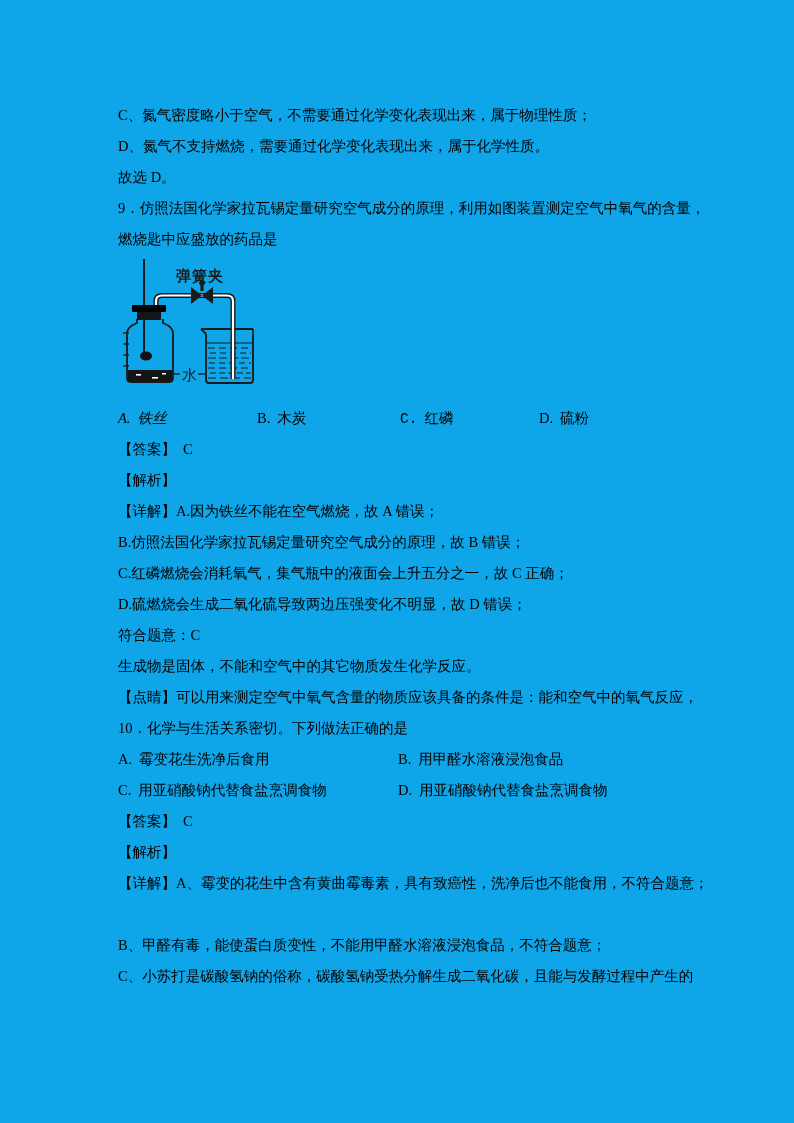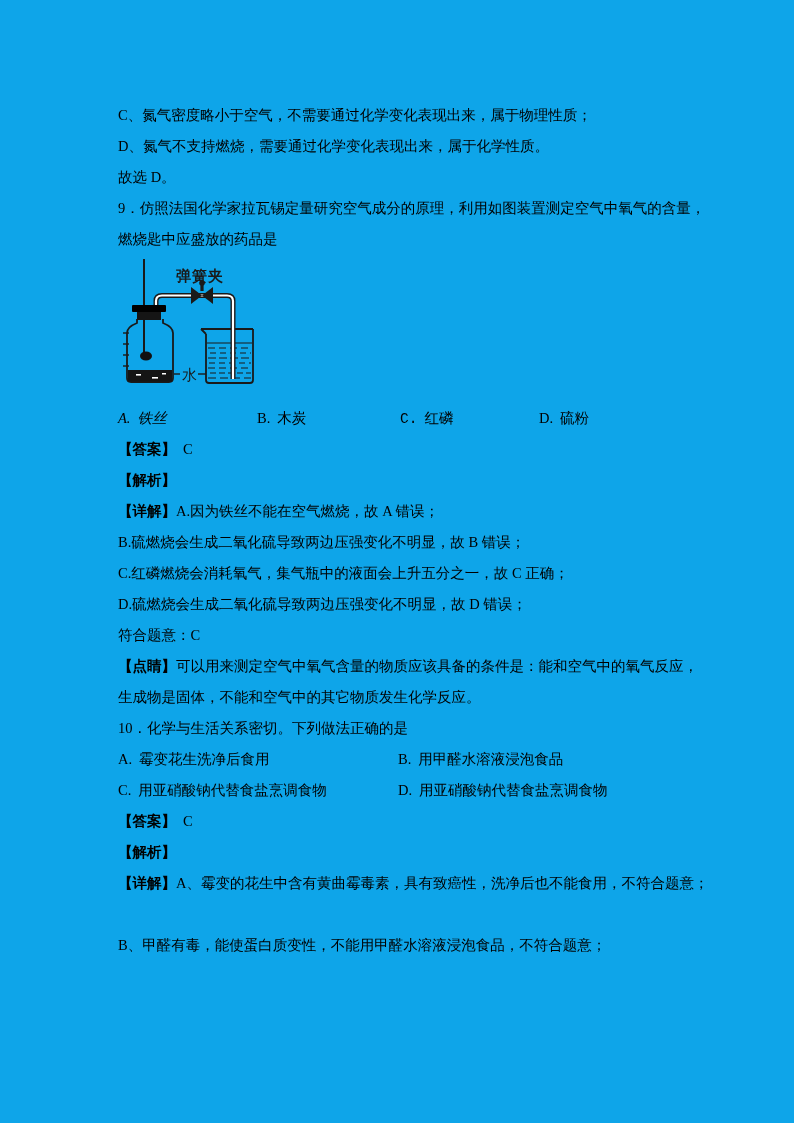"【答案】" .tag { font-weight: bold -> normal }
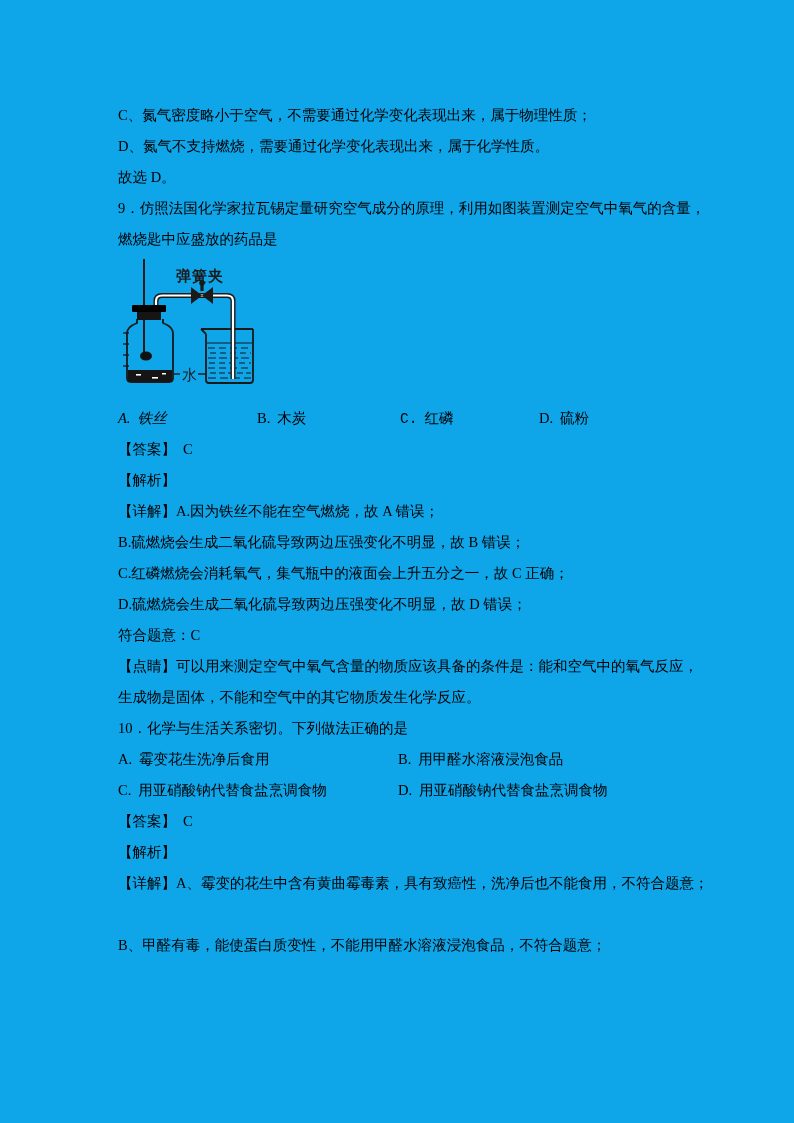"B.硫燃烧会生成二氧化硫导致两边压强变化不明显，故 B 错误；" div.line { text: B.硫燃烧会生成二氧化硫导致两边压强变化不明显 -> B.仿照法国化学家拉瓦锡定量研究空气成分的原理 }
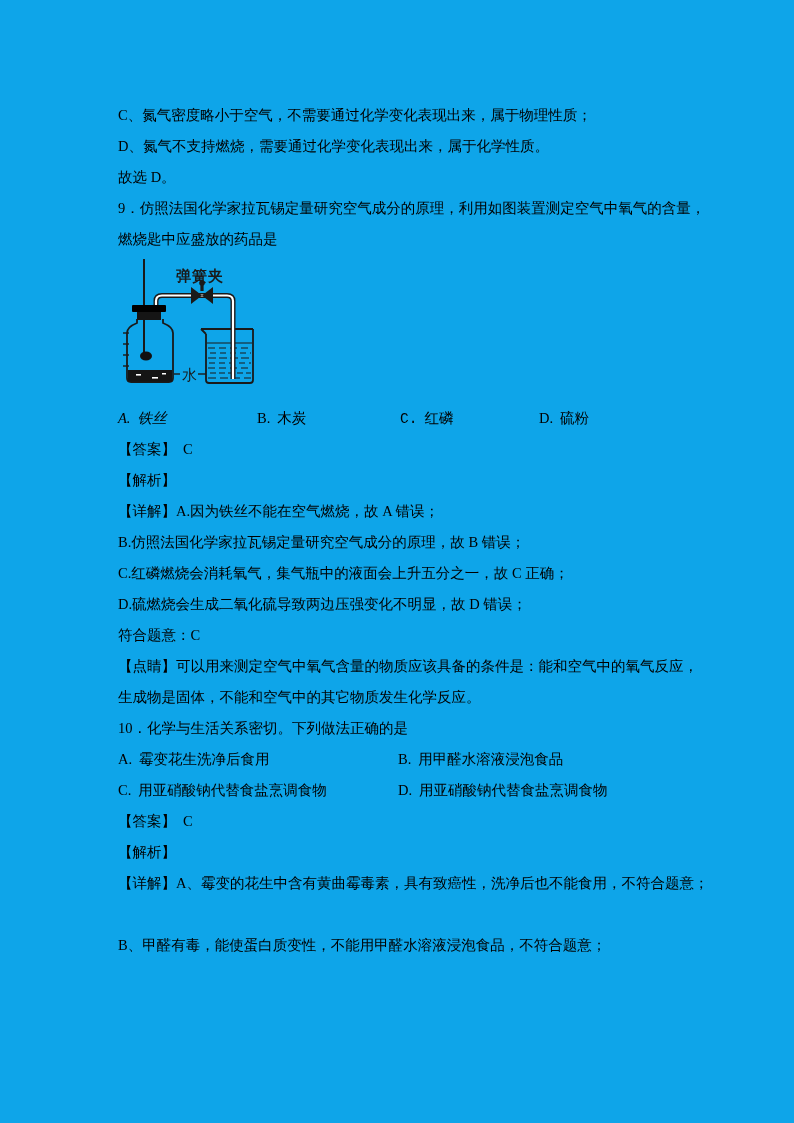"【点睛】可以用来测定空气中氧气含量的物质应该具备的条件是：能和空气中的氧气反应，" div.line { order: before "生成物是固体，不能和空气中的其它物质发生化学反应。" -> after "生成物是固体，不能和空气中的其它物质发生化学反应。" }
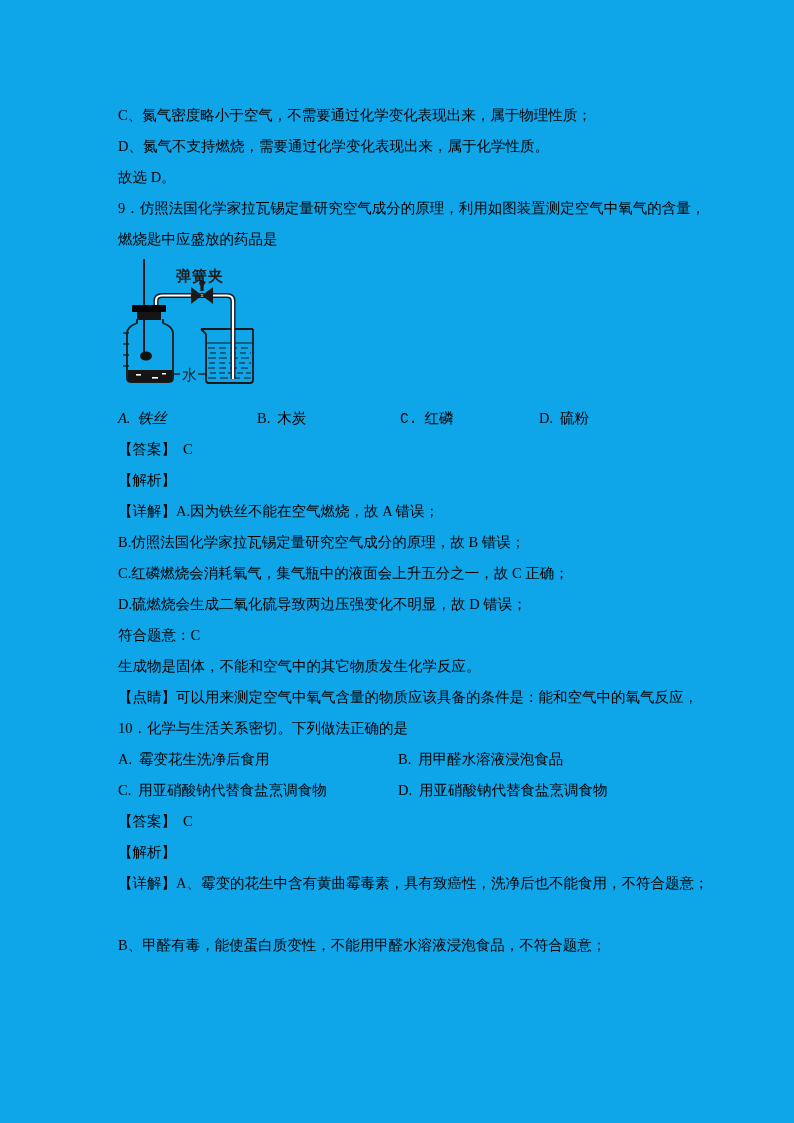"C、小苏打是碳酸氢钠的俗称，碳酸氢钠受热分解生成二氧化碳，且能与发酵过程中产生的" div.line { html: none -> <div>C、小苏打是碳酸氢钠的俗称，碳酸氢钠受热分解生成二氧化碳，且能与发酵过程中产生的</div> }
